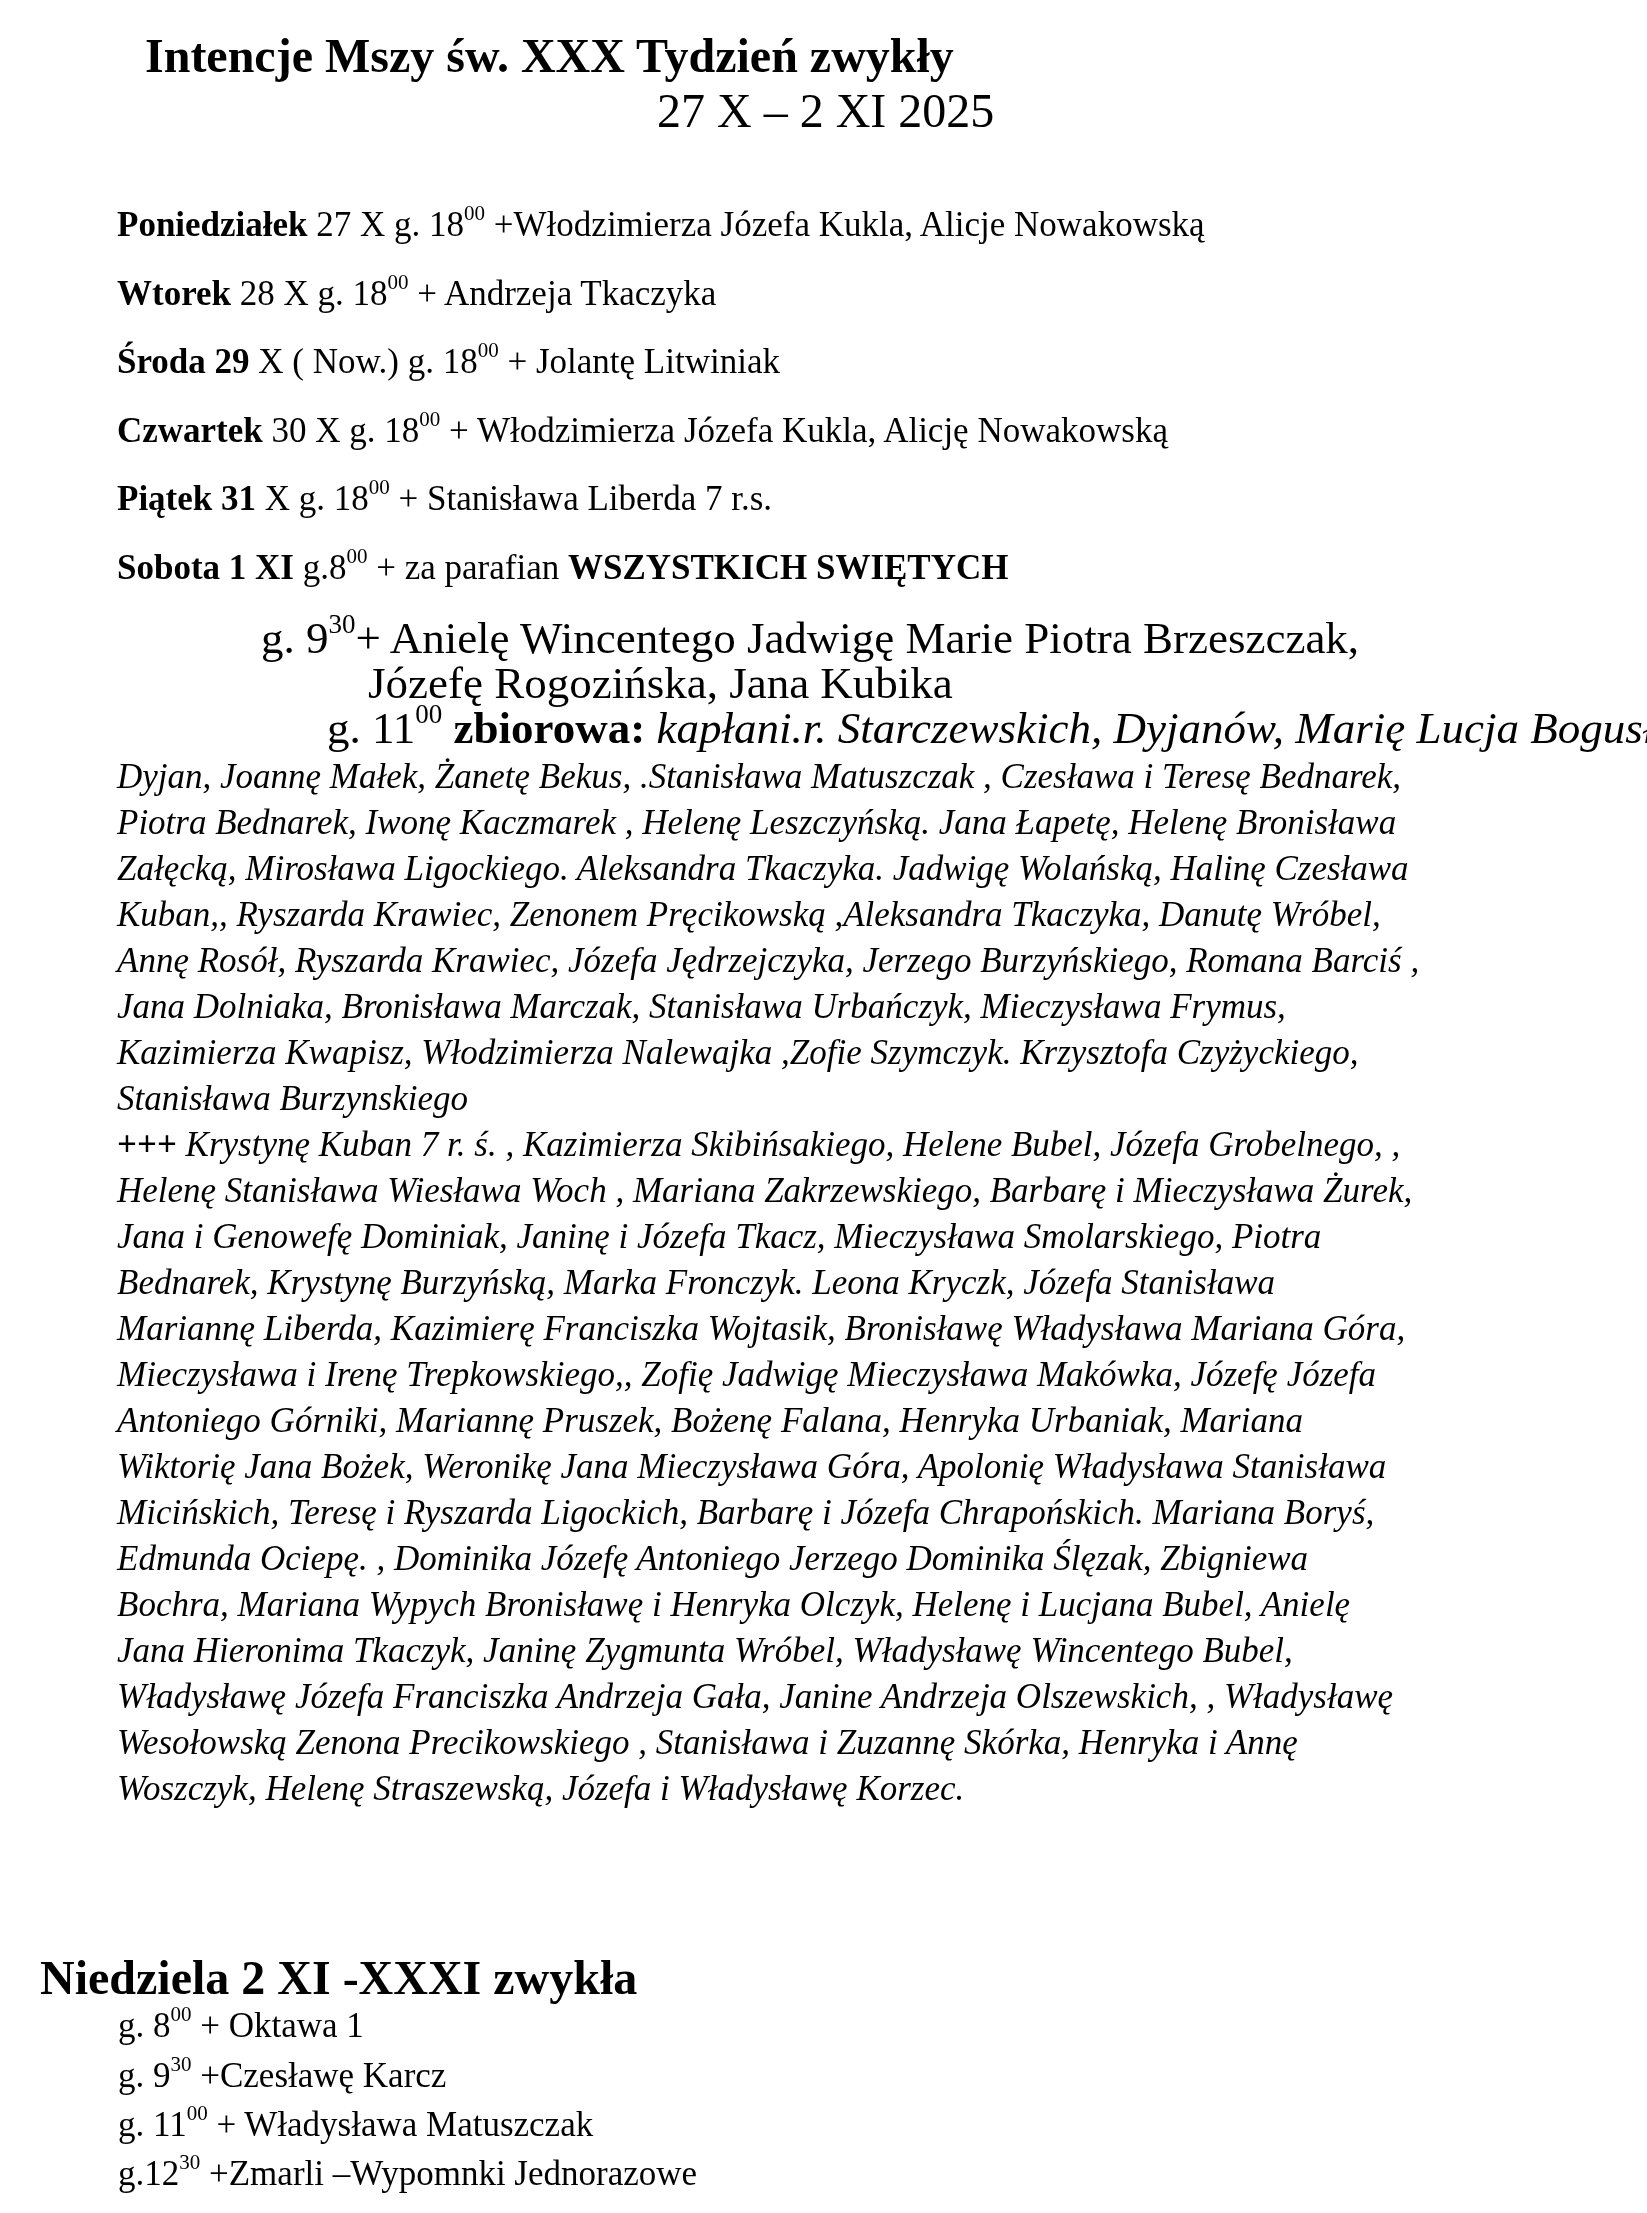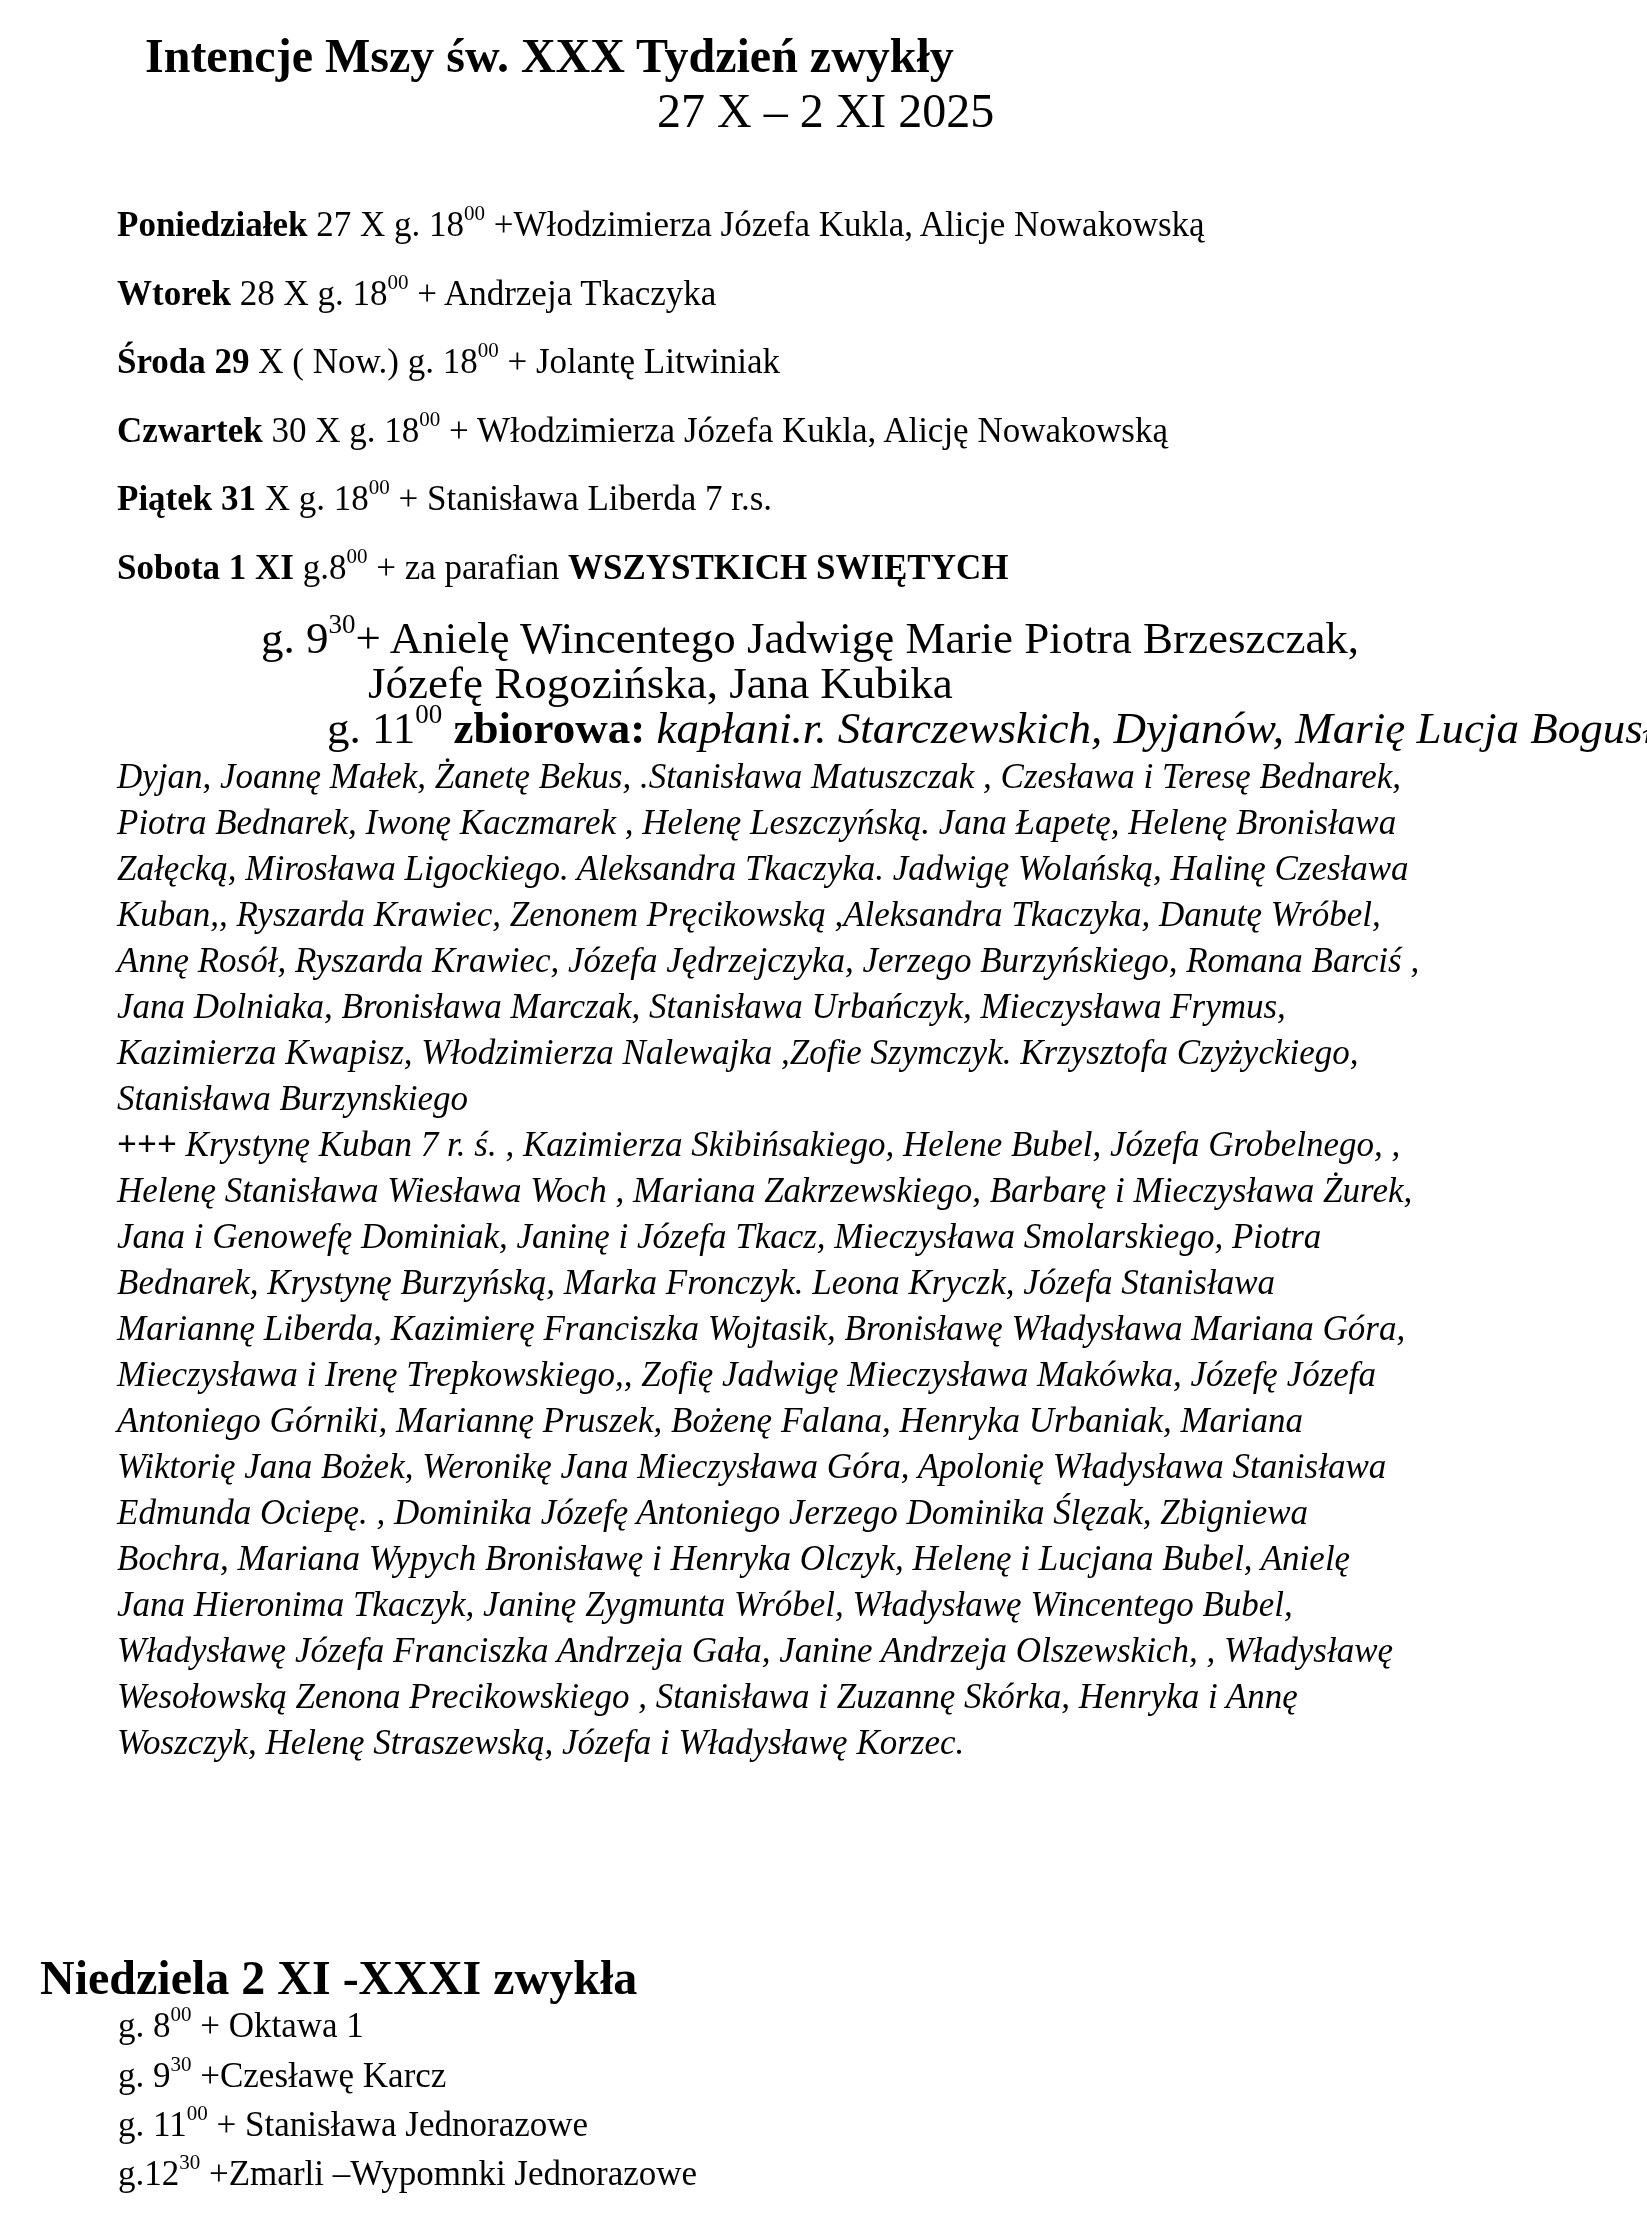"Micińskich, Teresę i Ryszarda Ligockich," span.line { html: none -> <span>Micińskich, Teresę i Ryszarda Ligockich, Barbarę i Józefa Chrapońskich. Mariana Boryś,</span> }
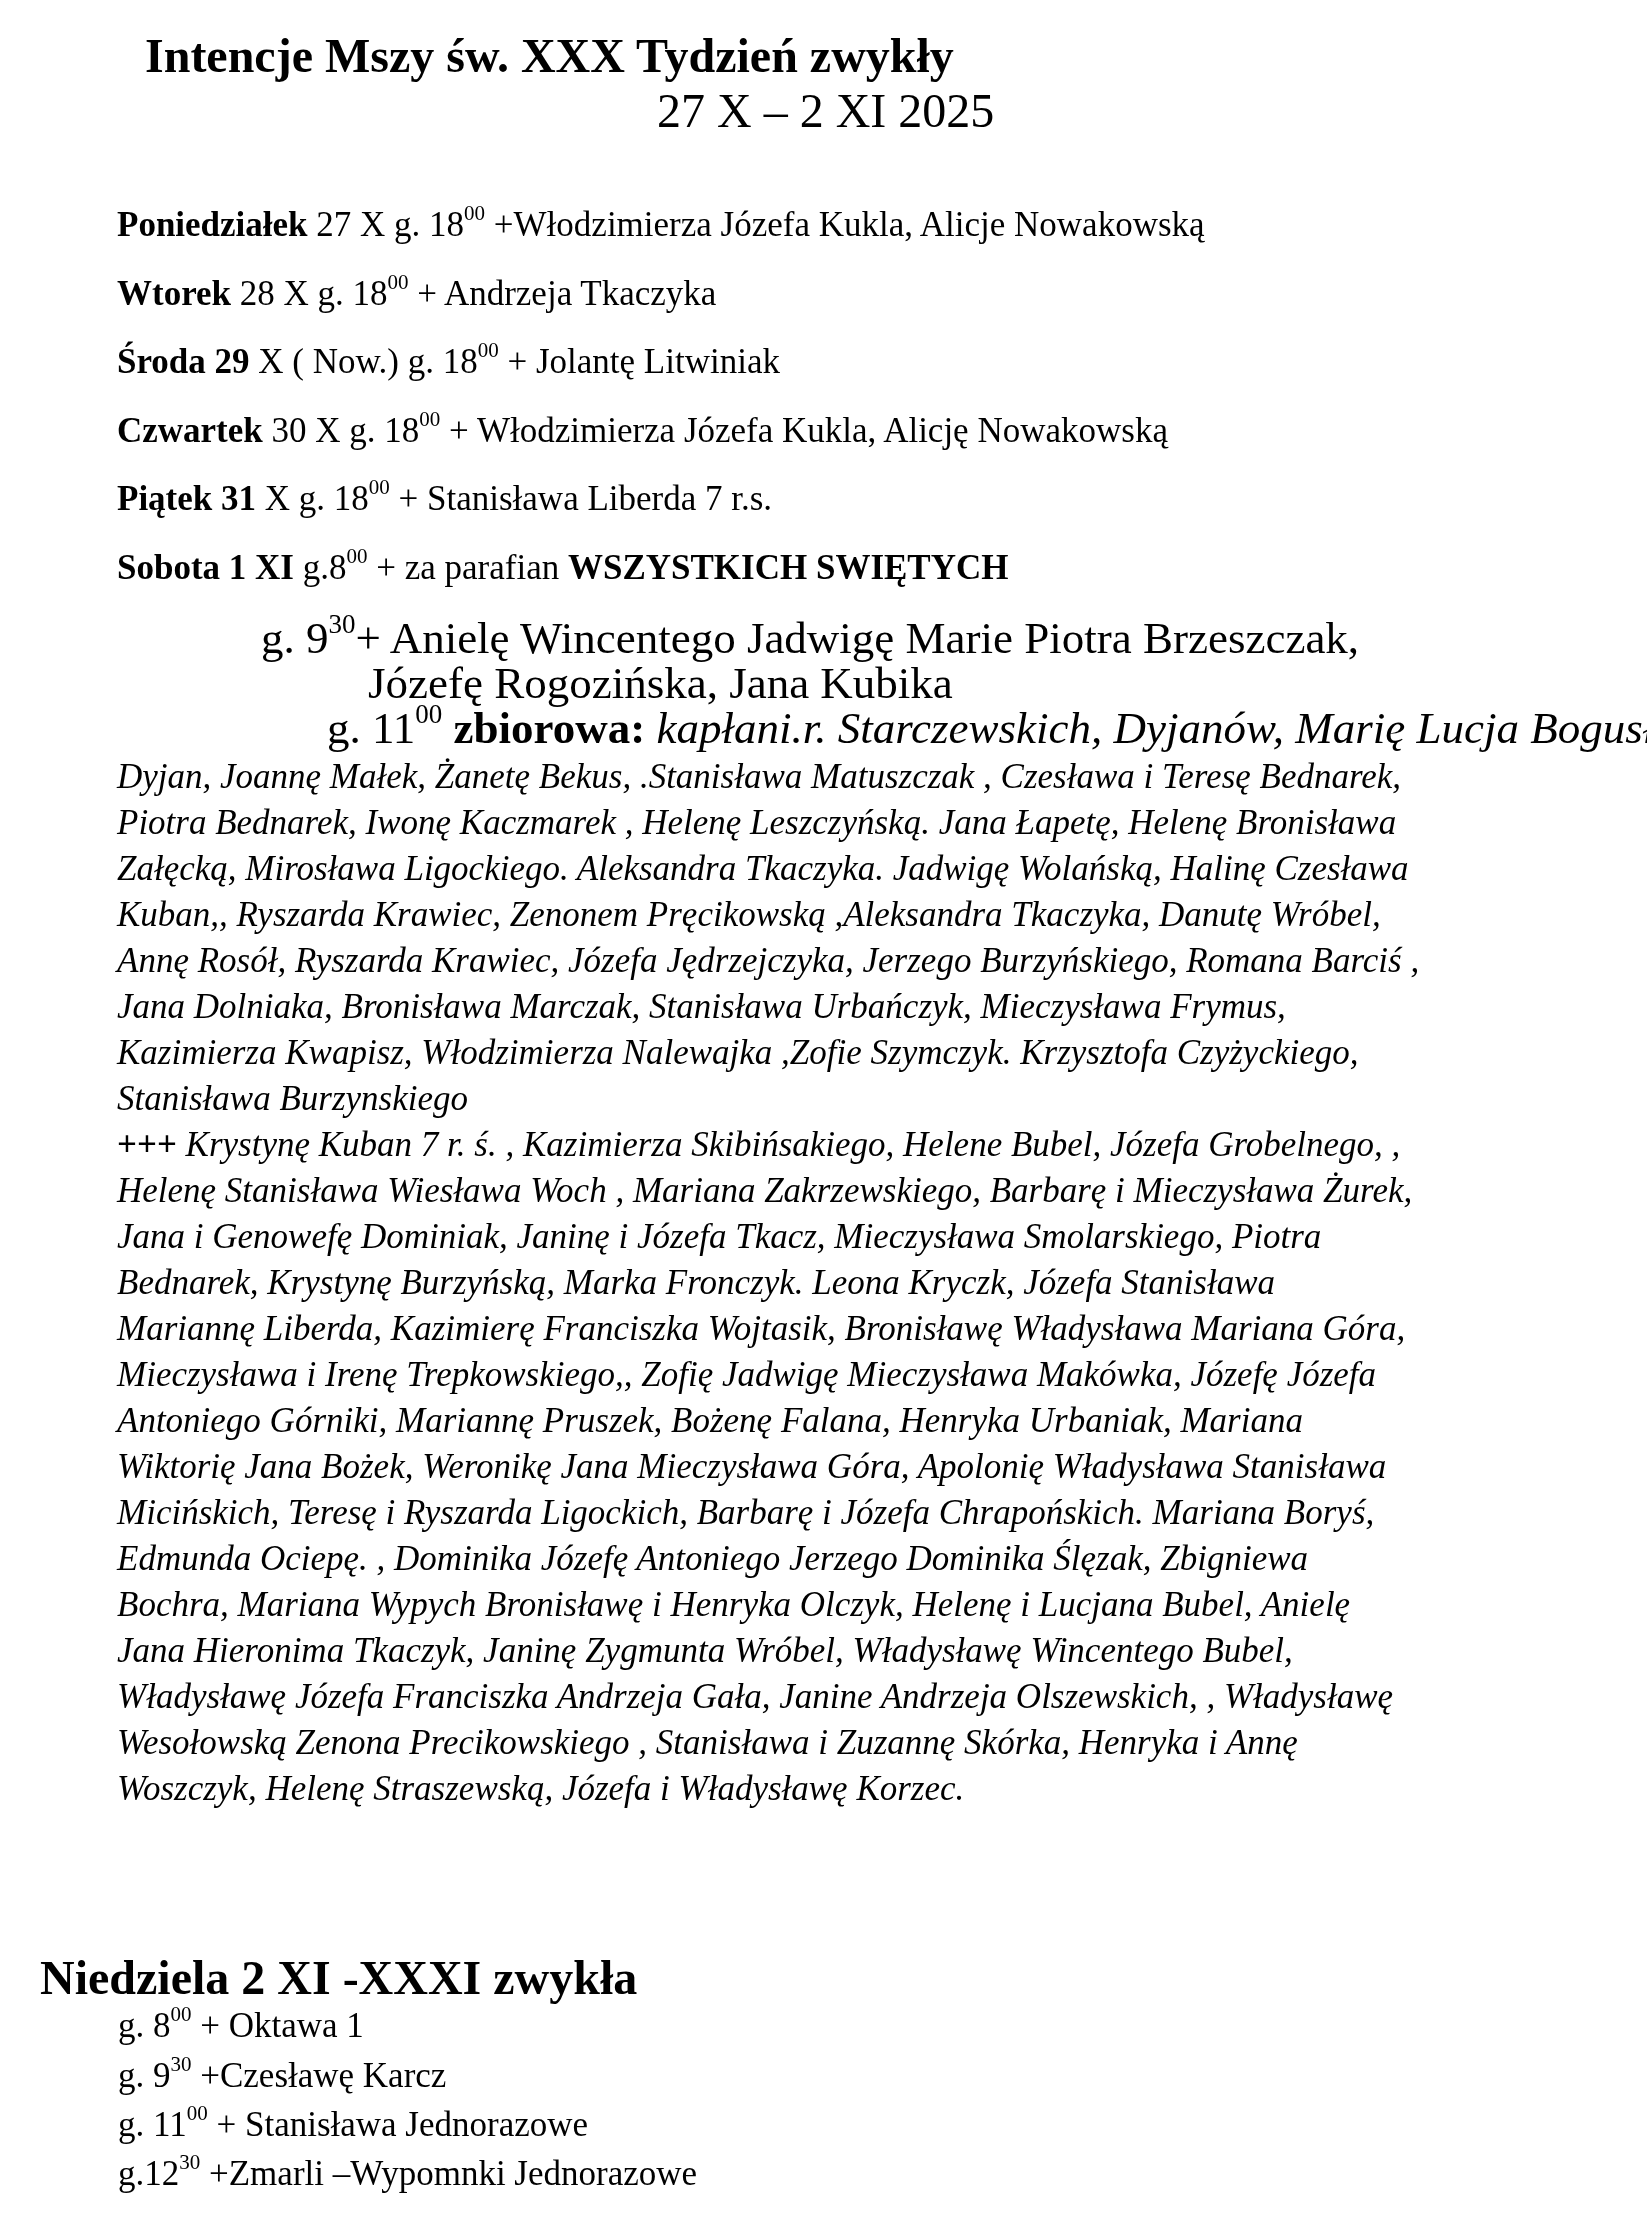"+ Stanisława Jednorazowe" span { text: Stanisława Jednorazowe -> Władysława Matuszczak }
